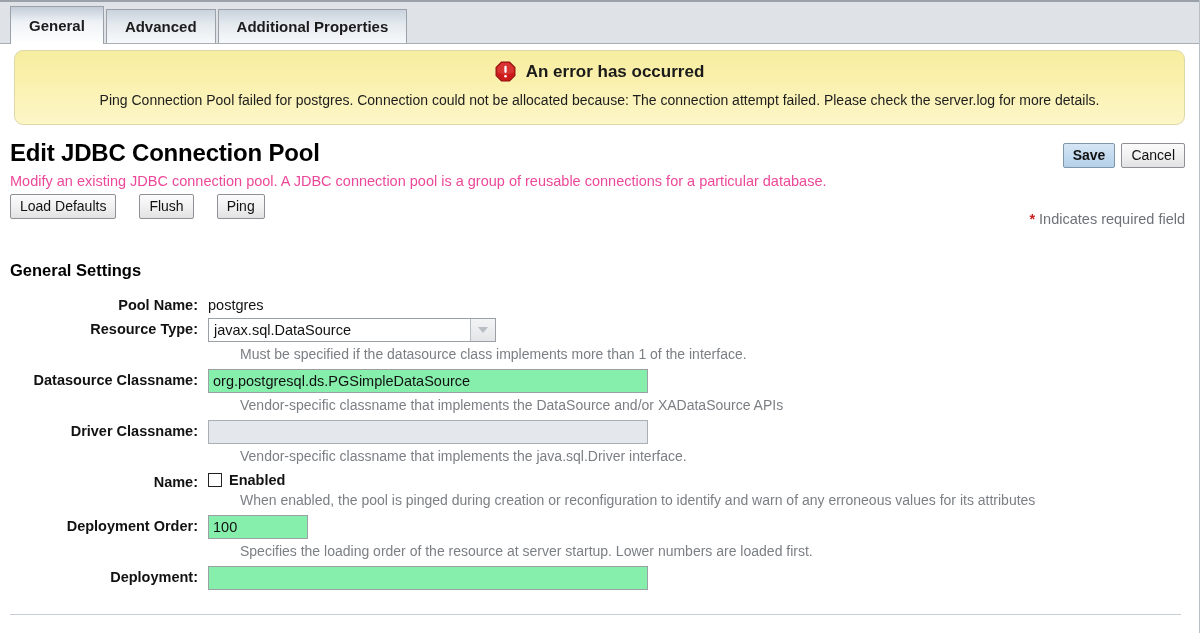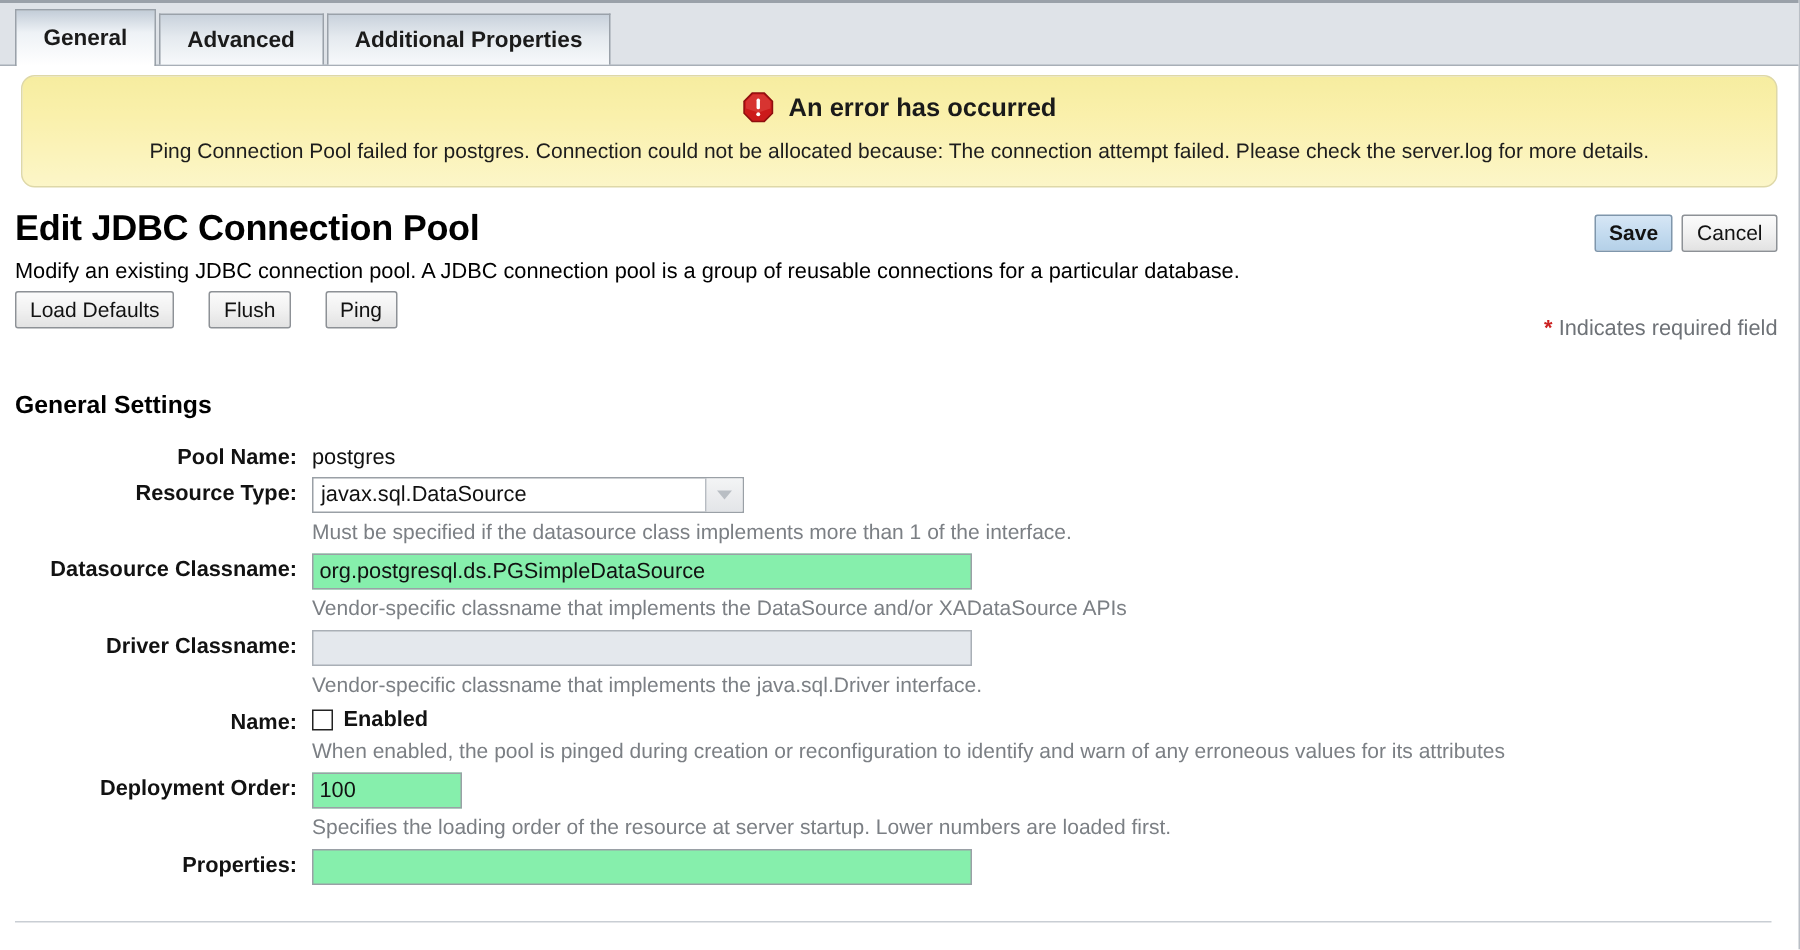"Modify an existing JDBC connection" .subtitle { color: #000000 -> #ec4899 }
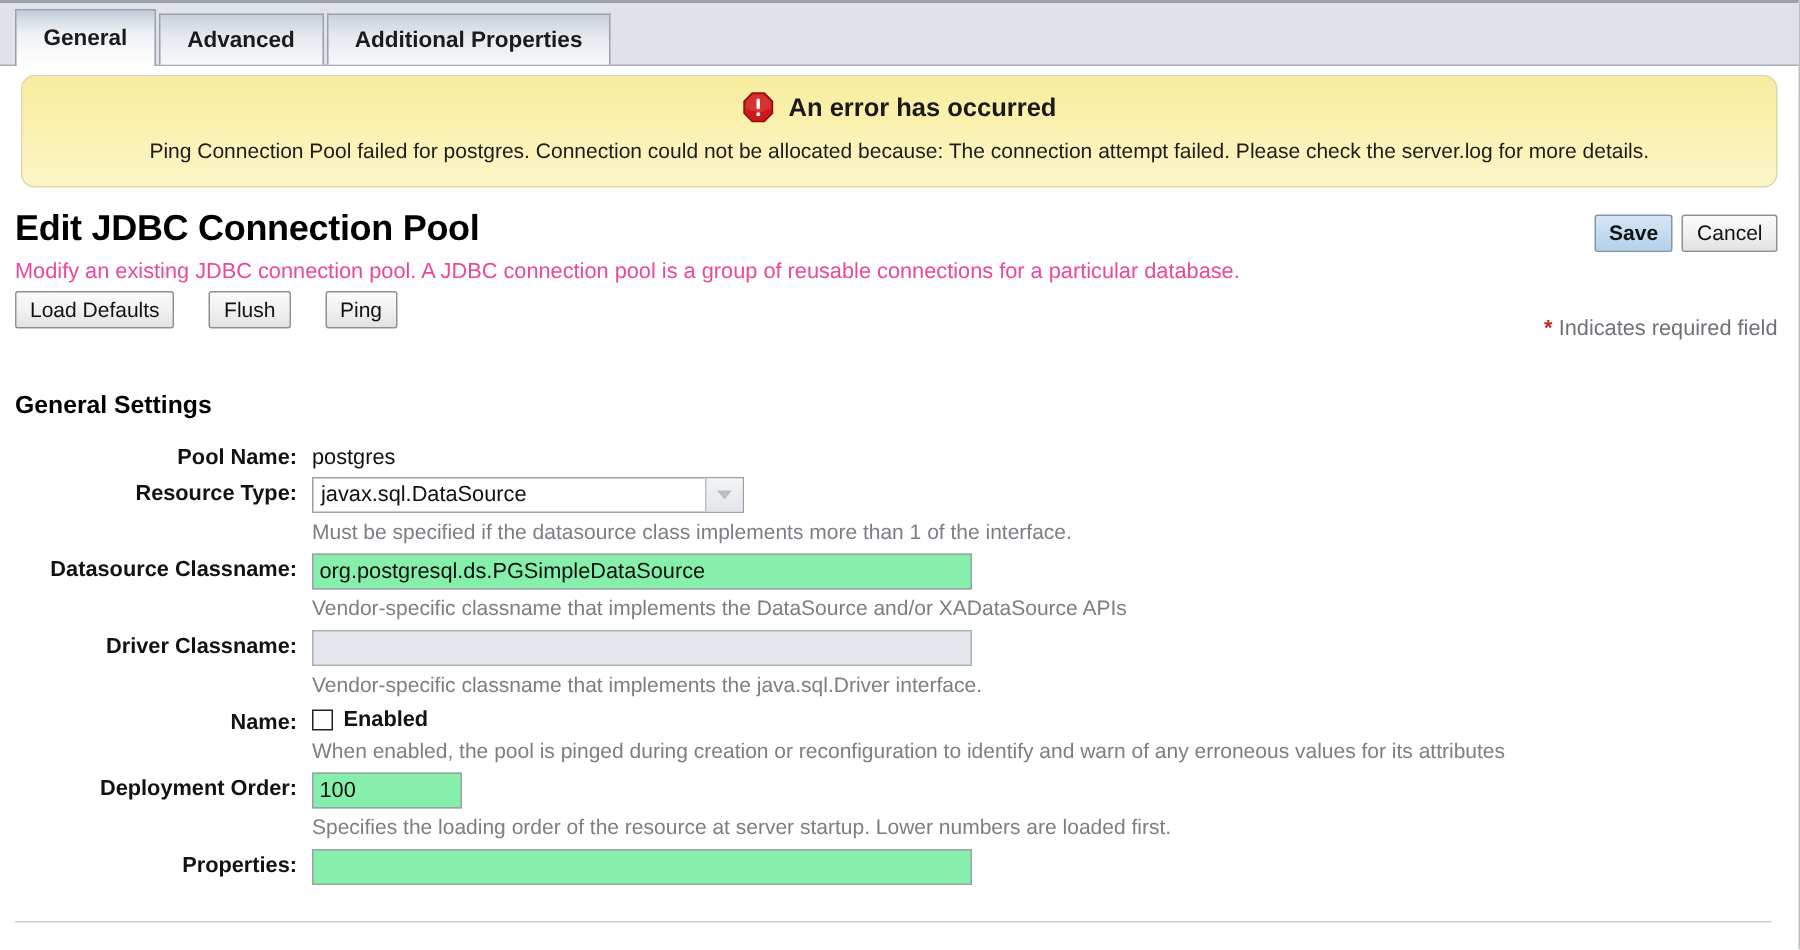"Must be specified if the" .hint { margin-left: none -> 32px }
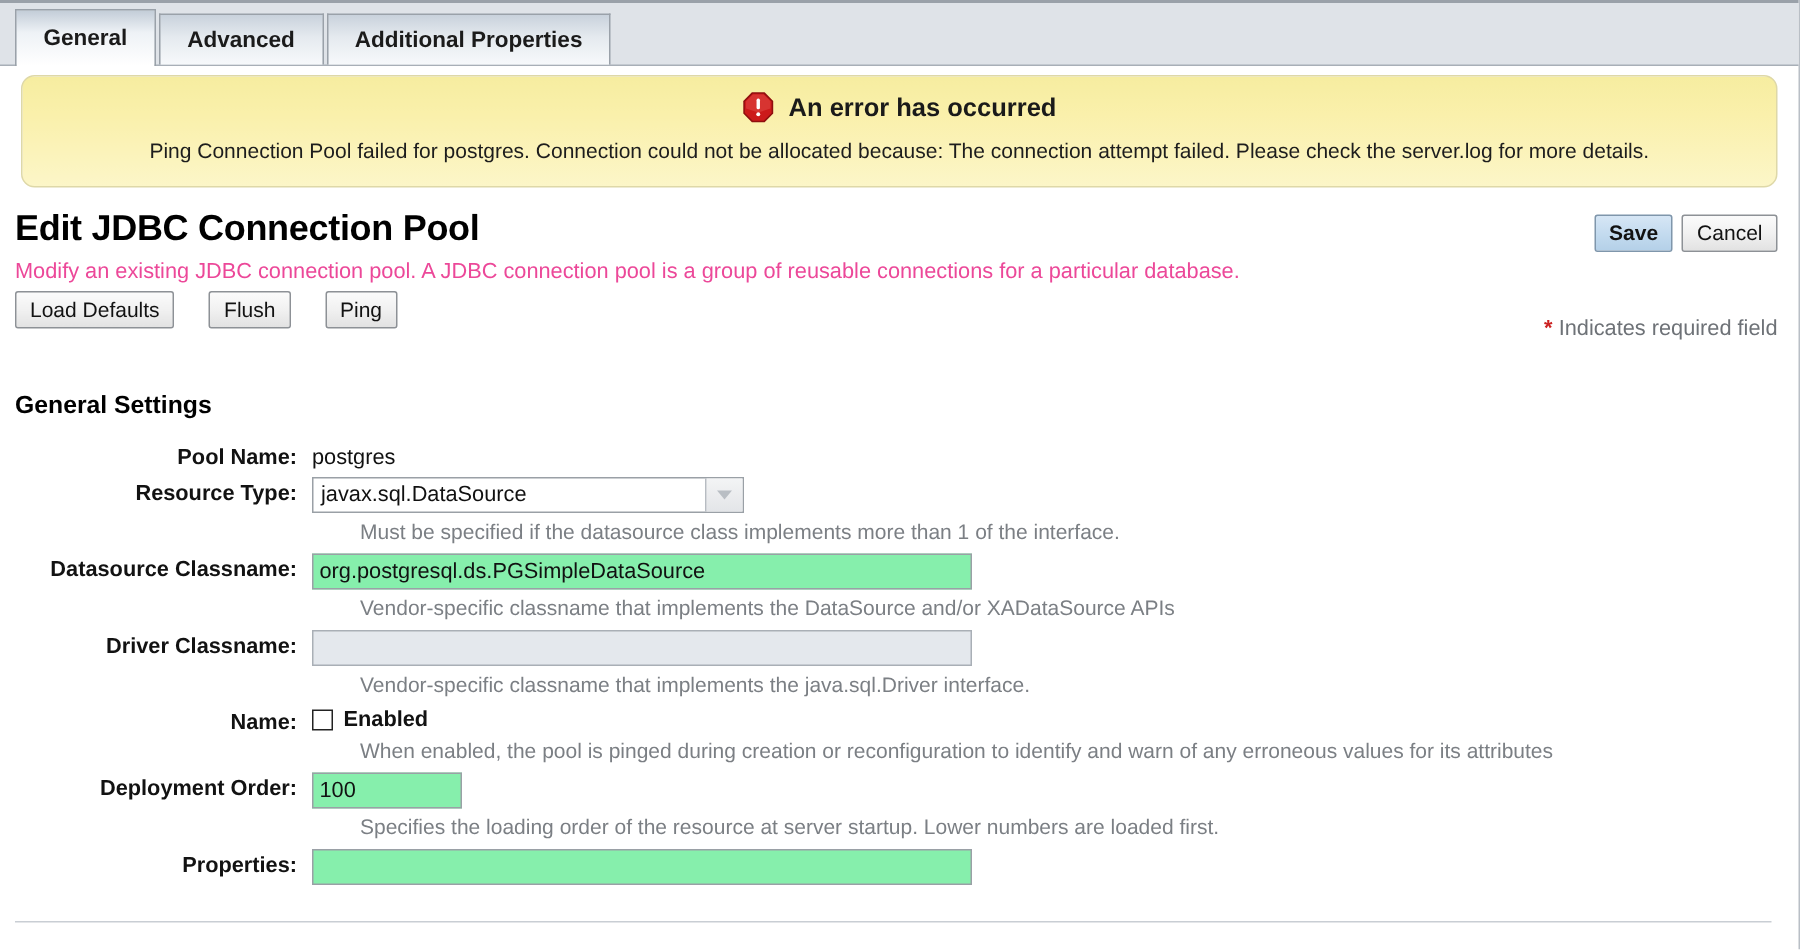"Properties:" div.lbl { text: Properties -> Deployment }
